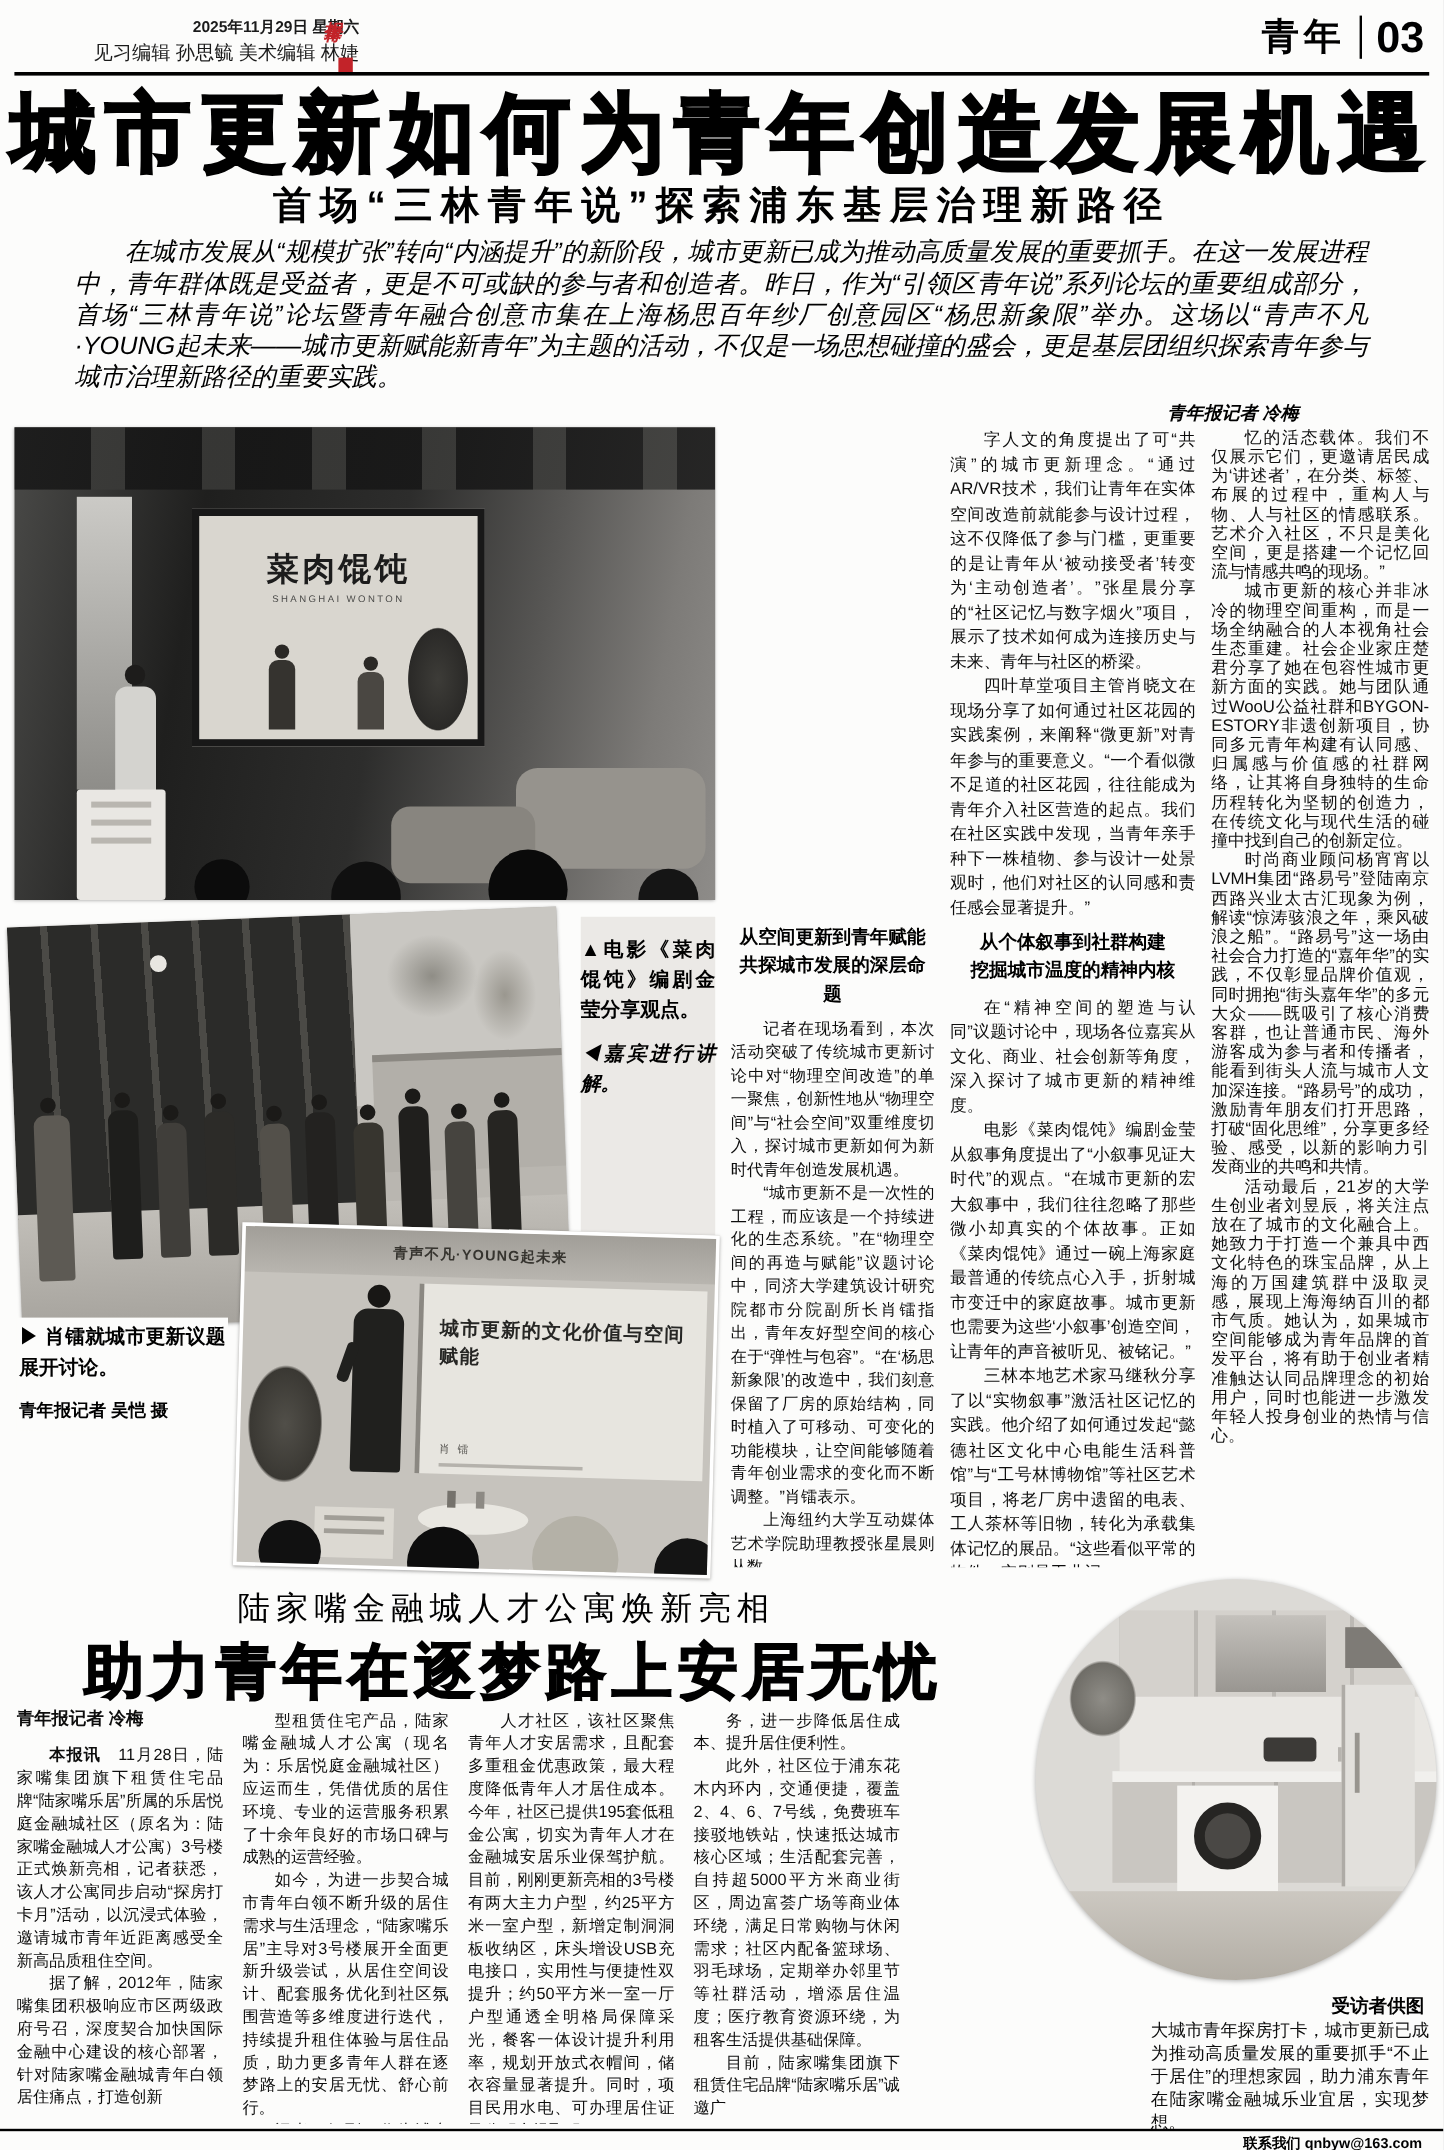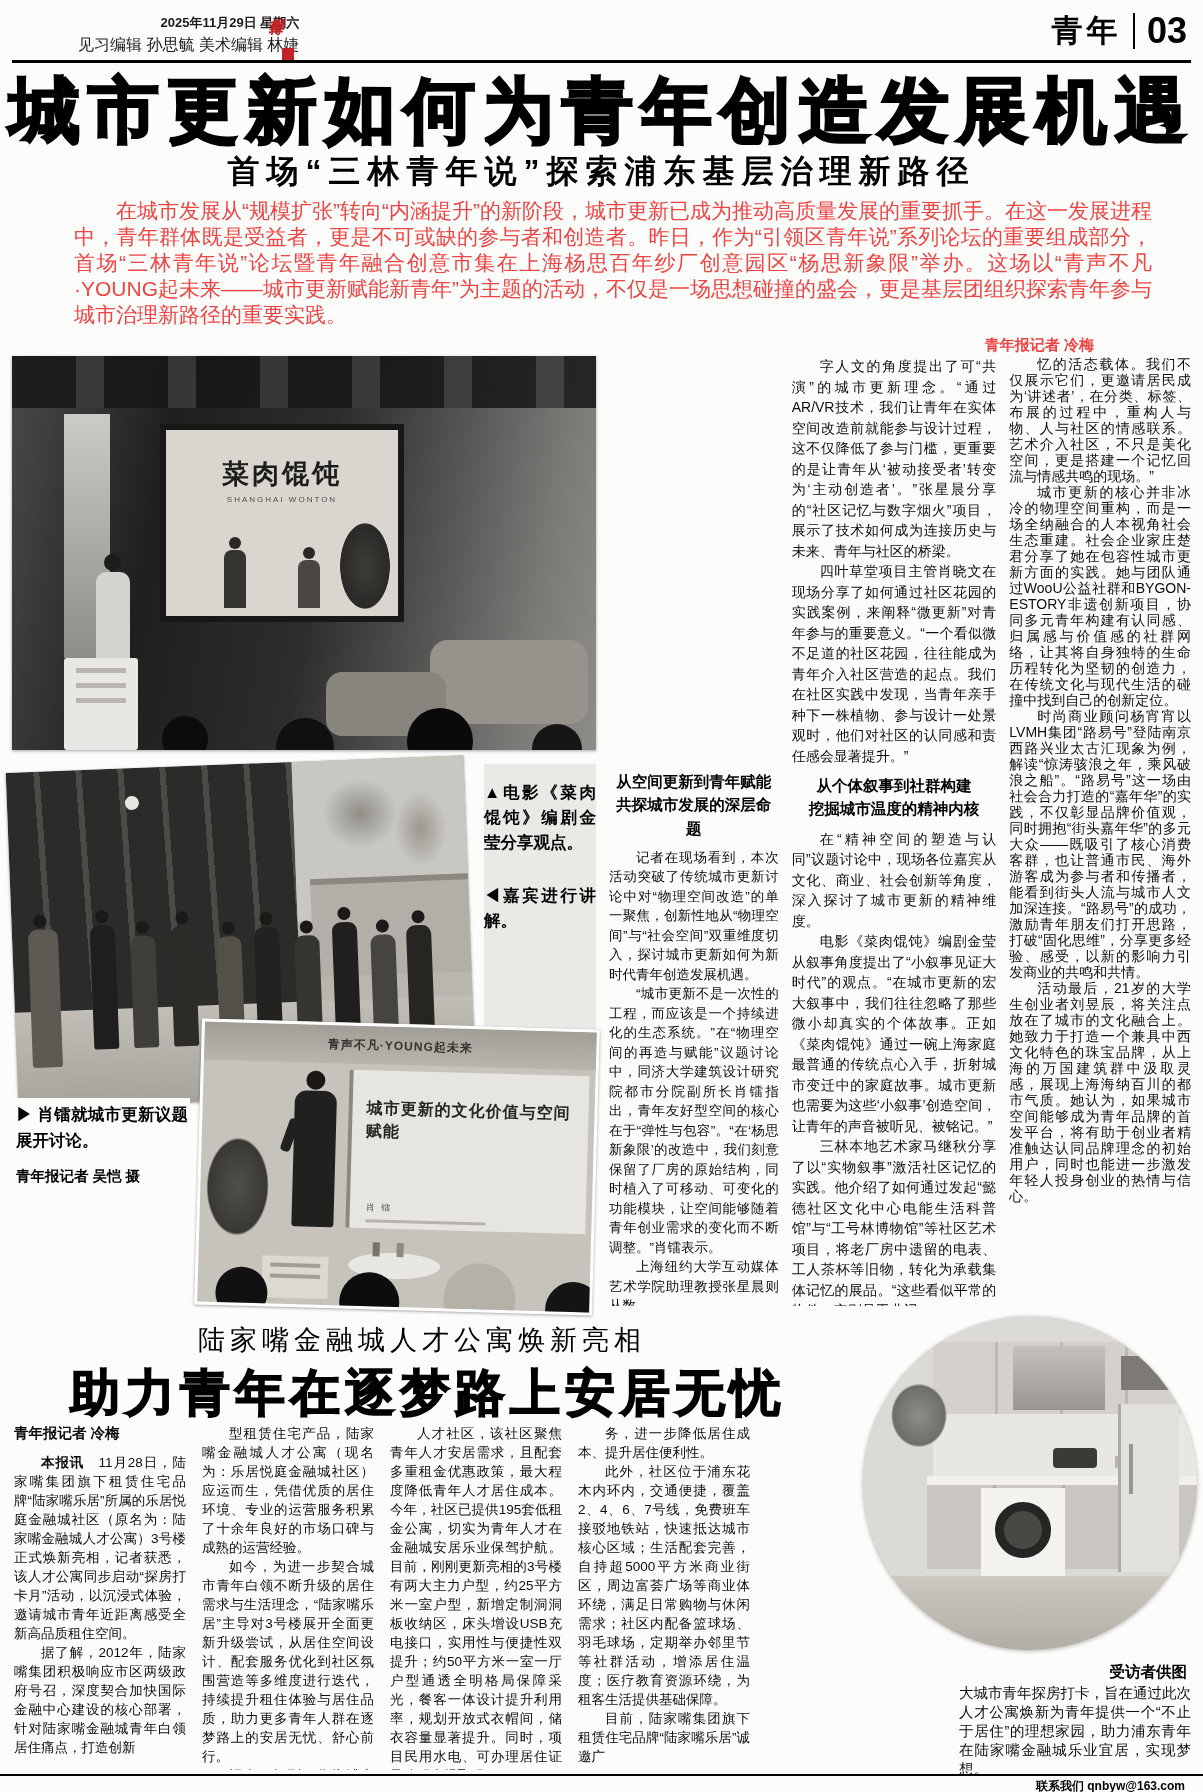"在城市发展从“规模扩张”转向“内涵提升”的新阶段，城市更新已成为推动高质量发展的" .lead { color: #ef4444 -> #000000; font-style: none -> italic; left: 74px -> 62px }
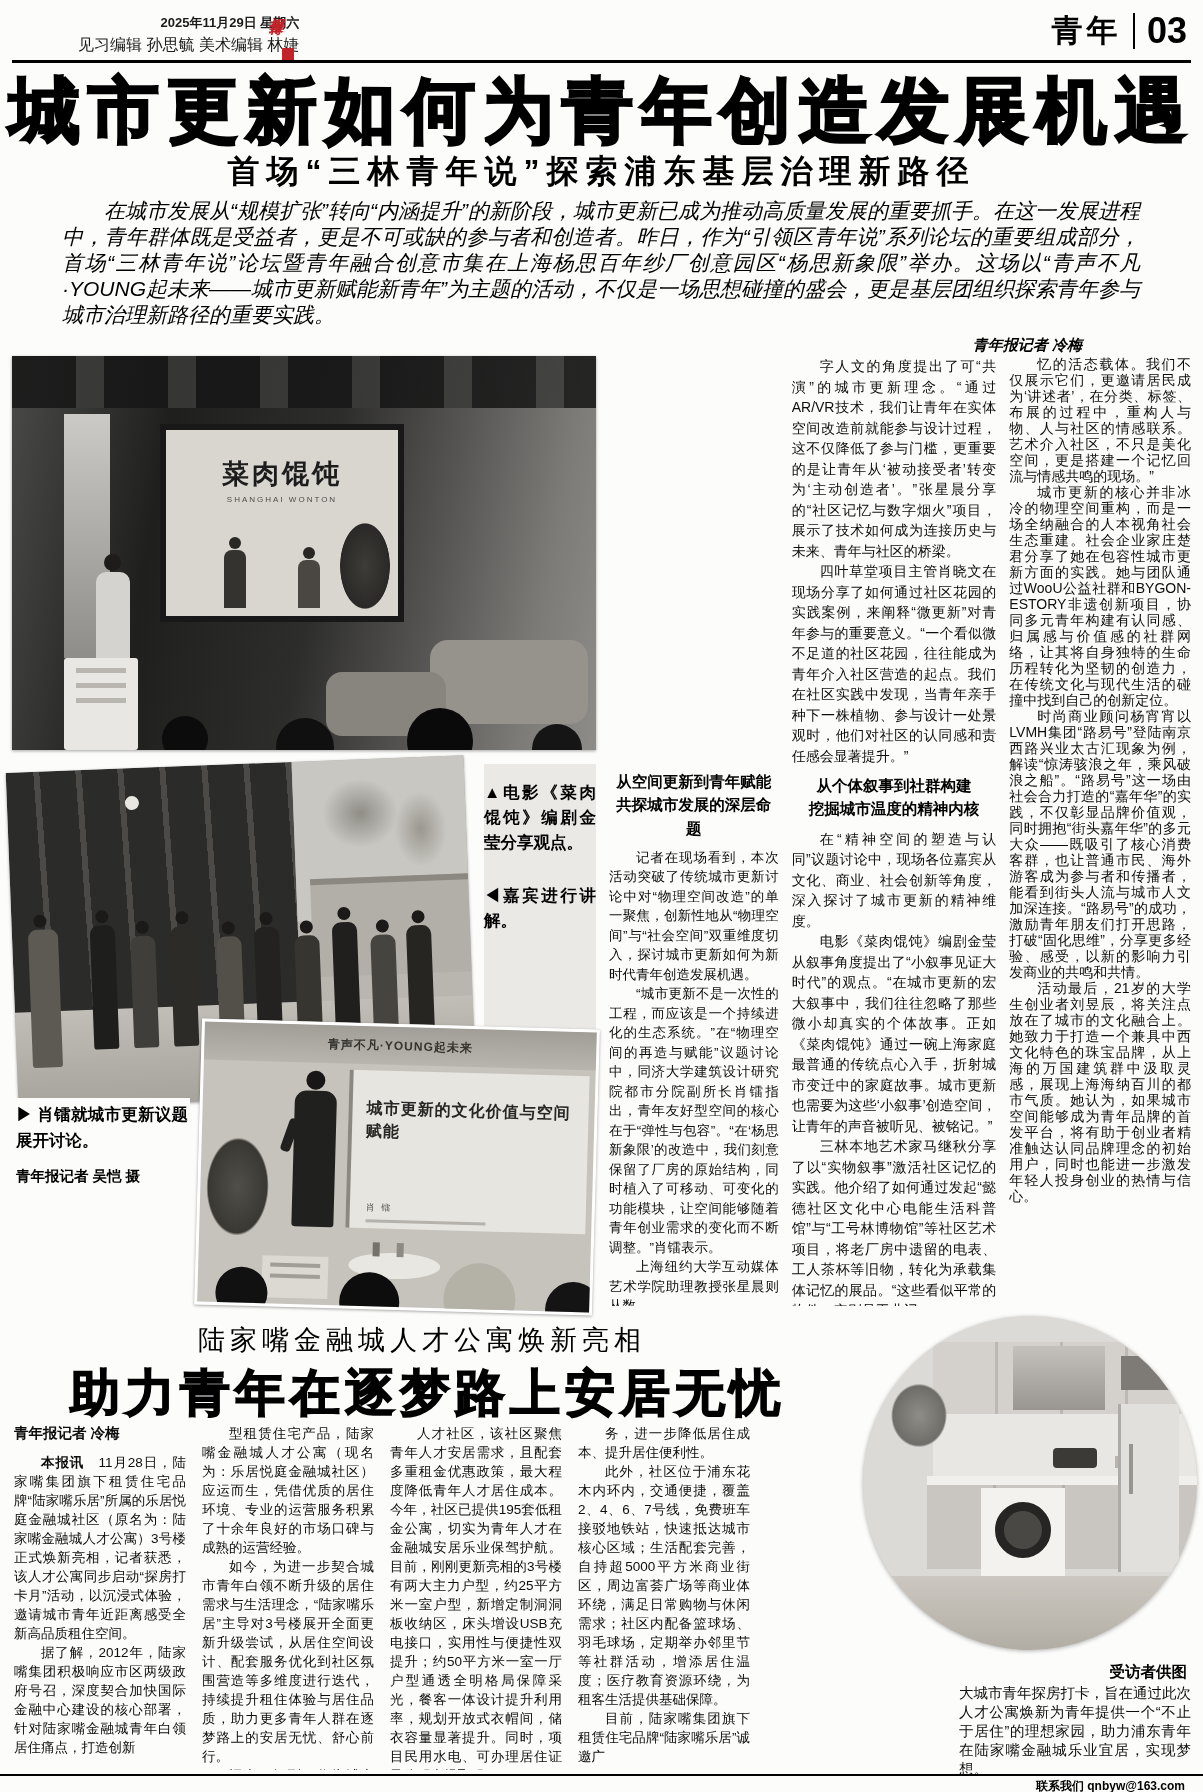"◀嘉宾进行讲解。" .capbox1 p + p { font-style: none -> italic; margin-top: 29px -> 12px }
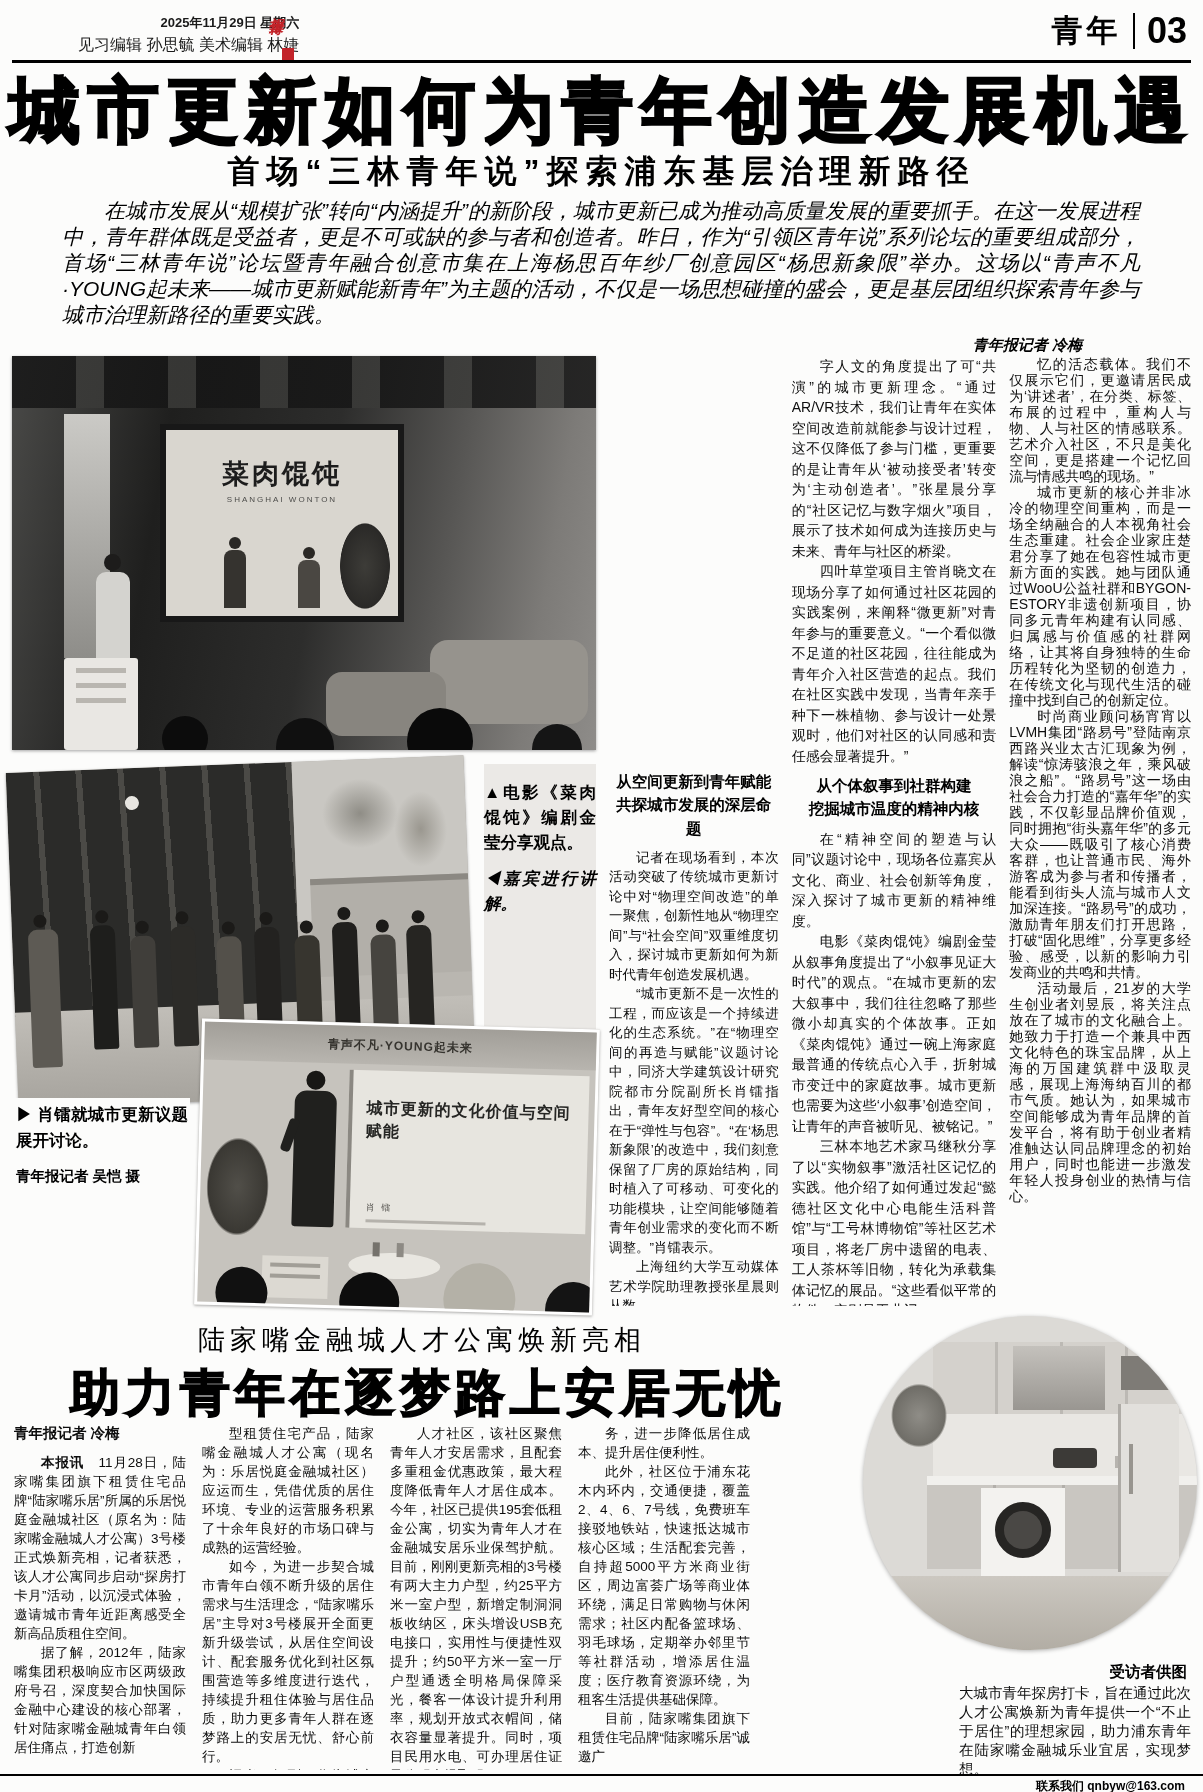"大城市青年探房打卡，旨在通过此次人才公寓焕新为青年提供一个“不止于居住”的理想家" div.a2col5 { text: 旨在通过此次人才公寓焕新为青年提供一个 -> 城市更新已成为推动高质量发展的重要抓手 }
